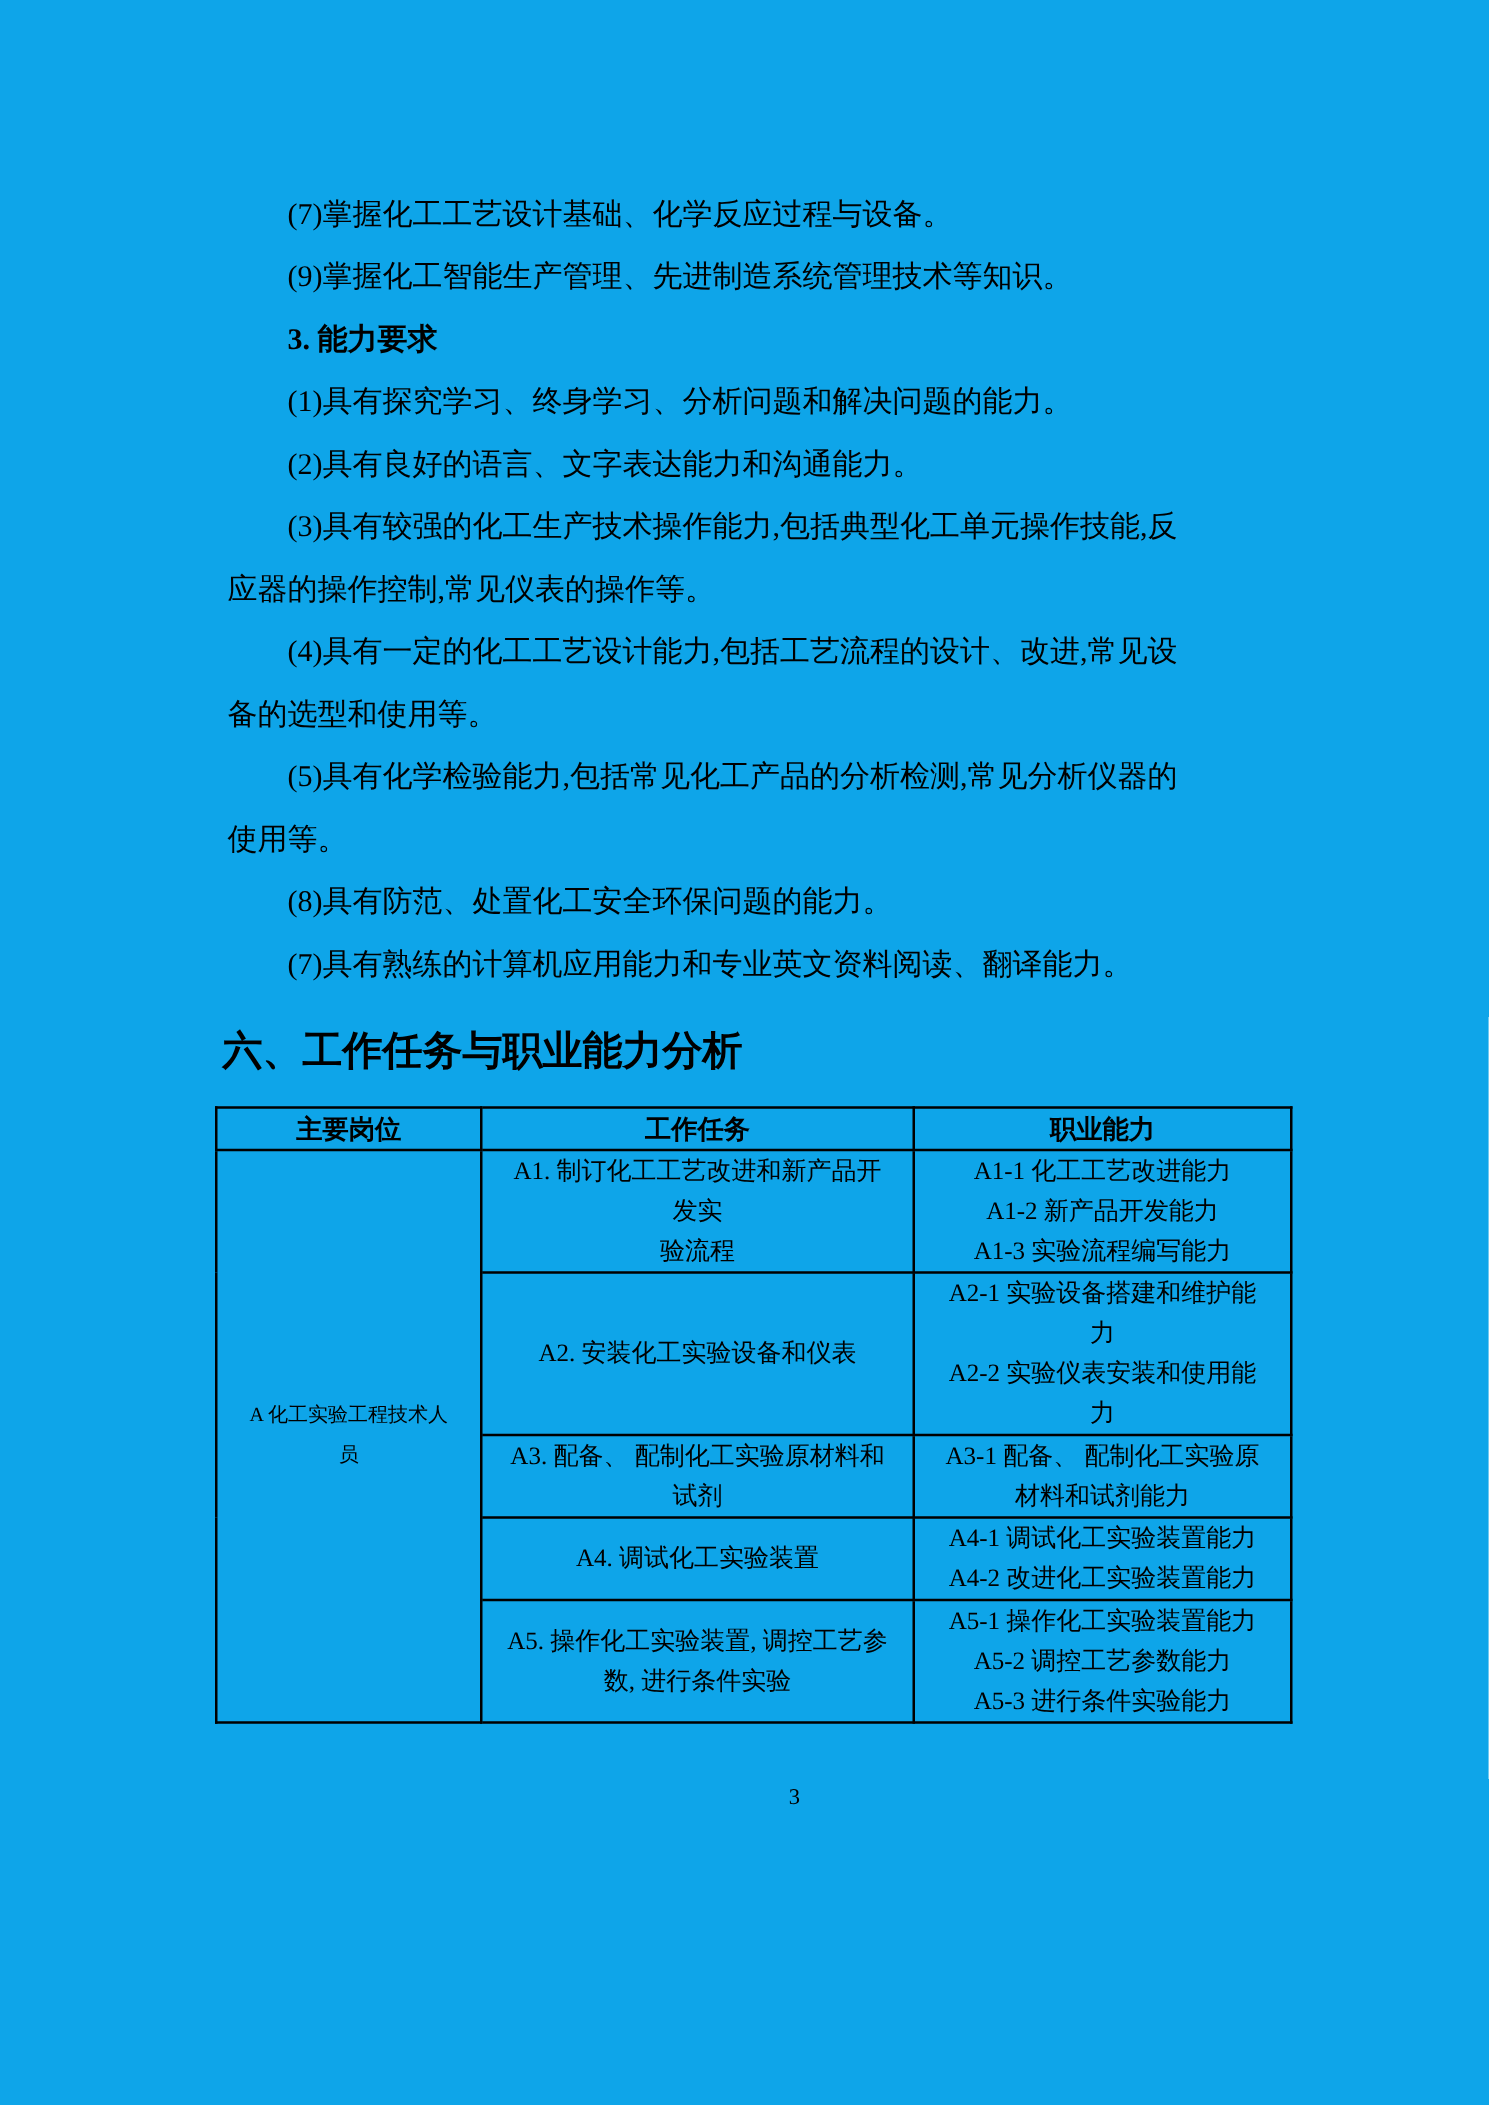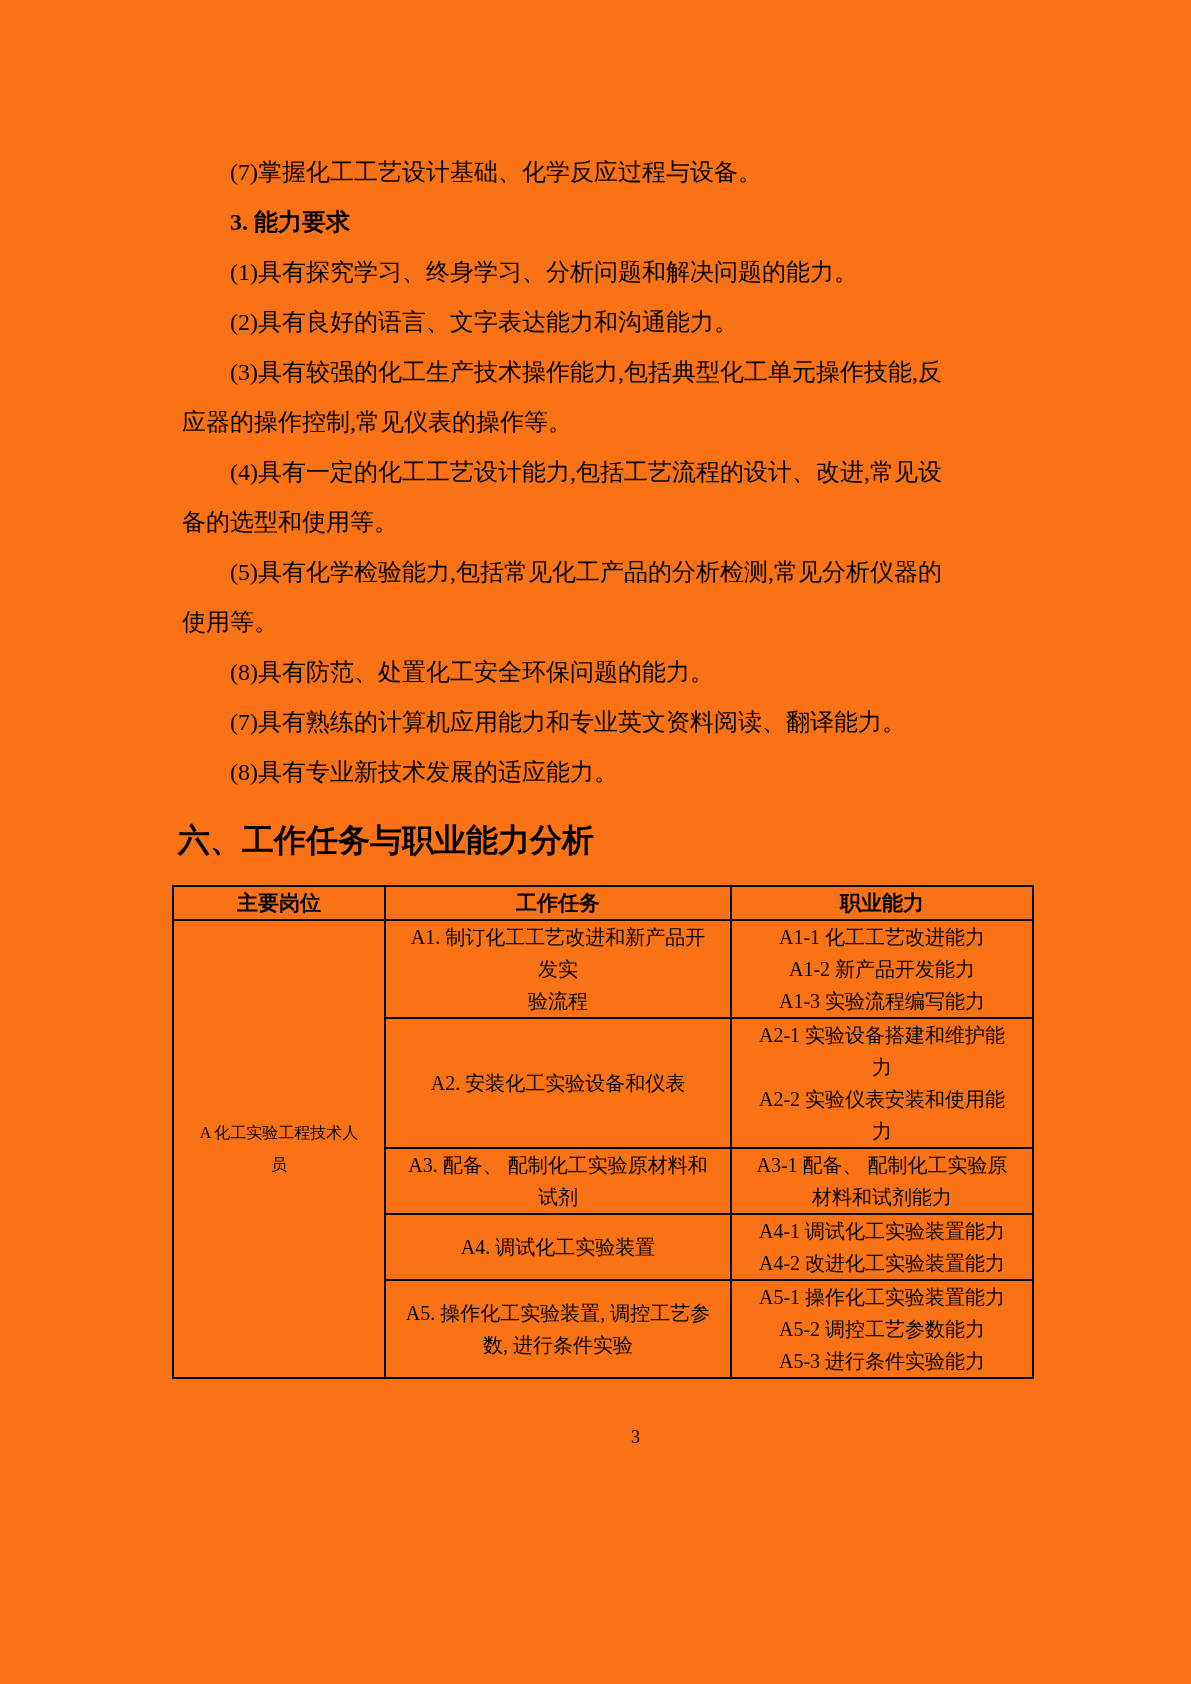"(7)掌握化工工艺设计基础、化学反应过程与设备。" .page { background: #f97316 -> #0ea5e9 }
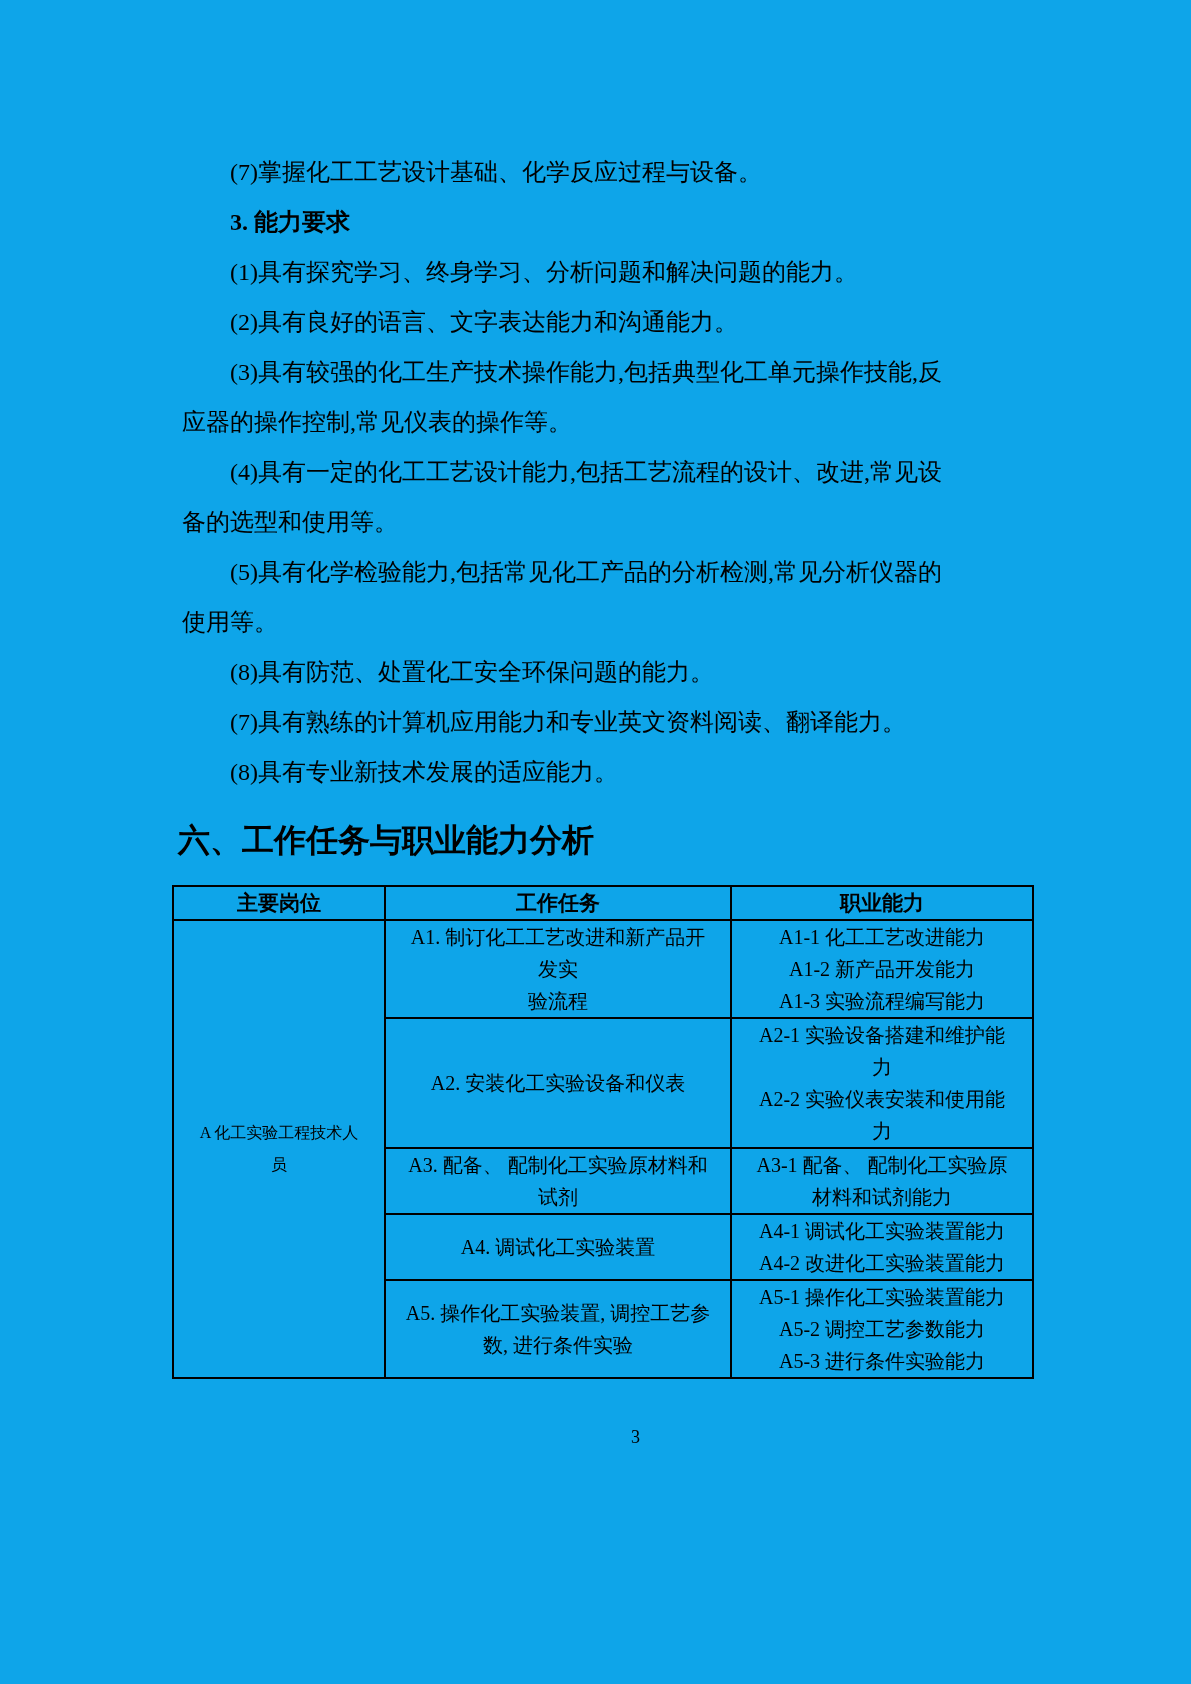"(9)掌握化工智能生产管理、先进制造系统管理技术等知识。" p.para { html: none -> <p>(9)掌握化工智能生产管理、先进制造系统管理技术等知识。</p> }
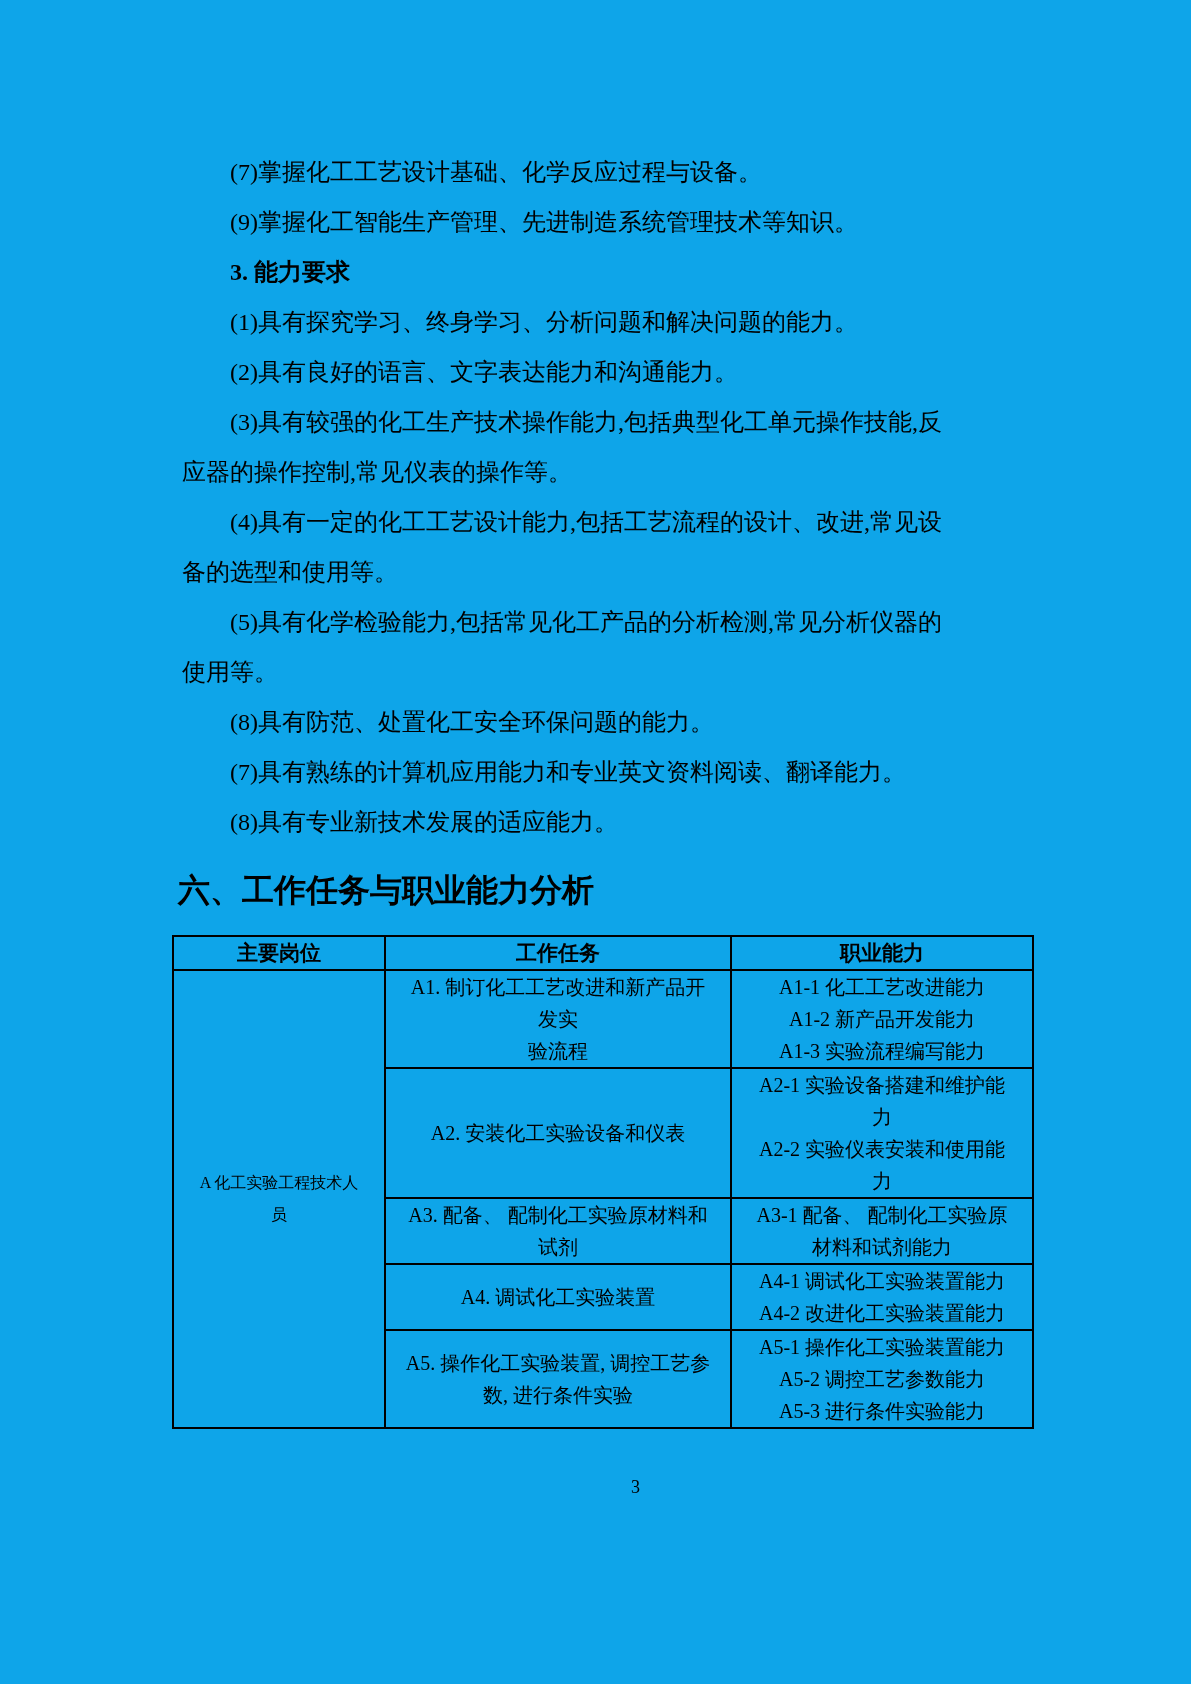"(8)具有专业新技术发展的适应能力。" p.para { html: <p>(8)具有专业新技术发展的适应能力。</p> -> none }
